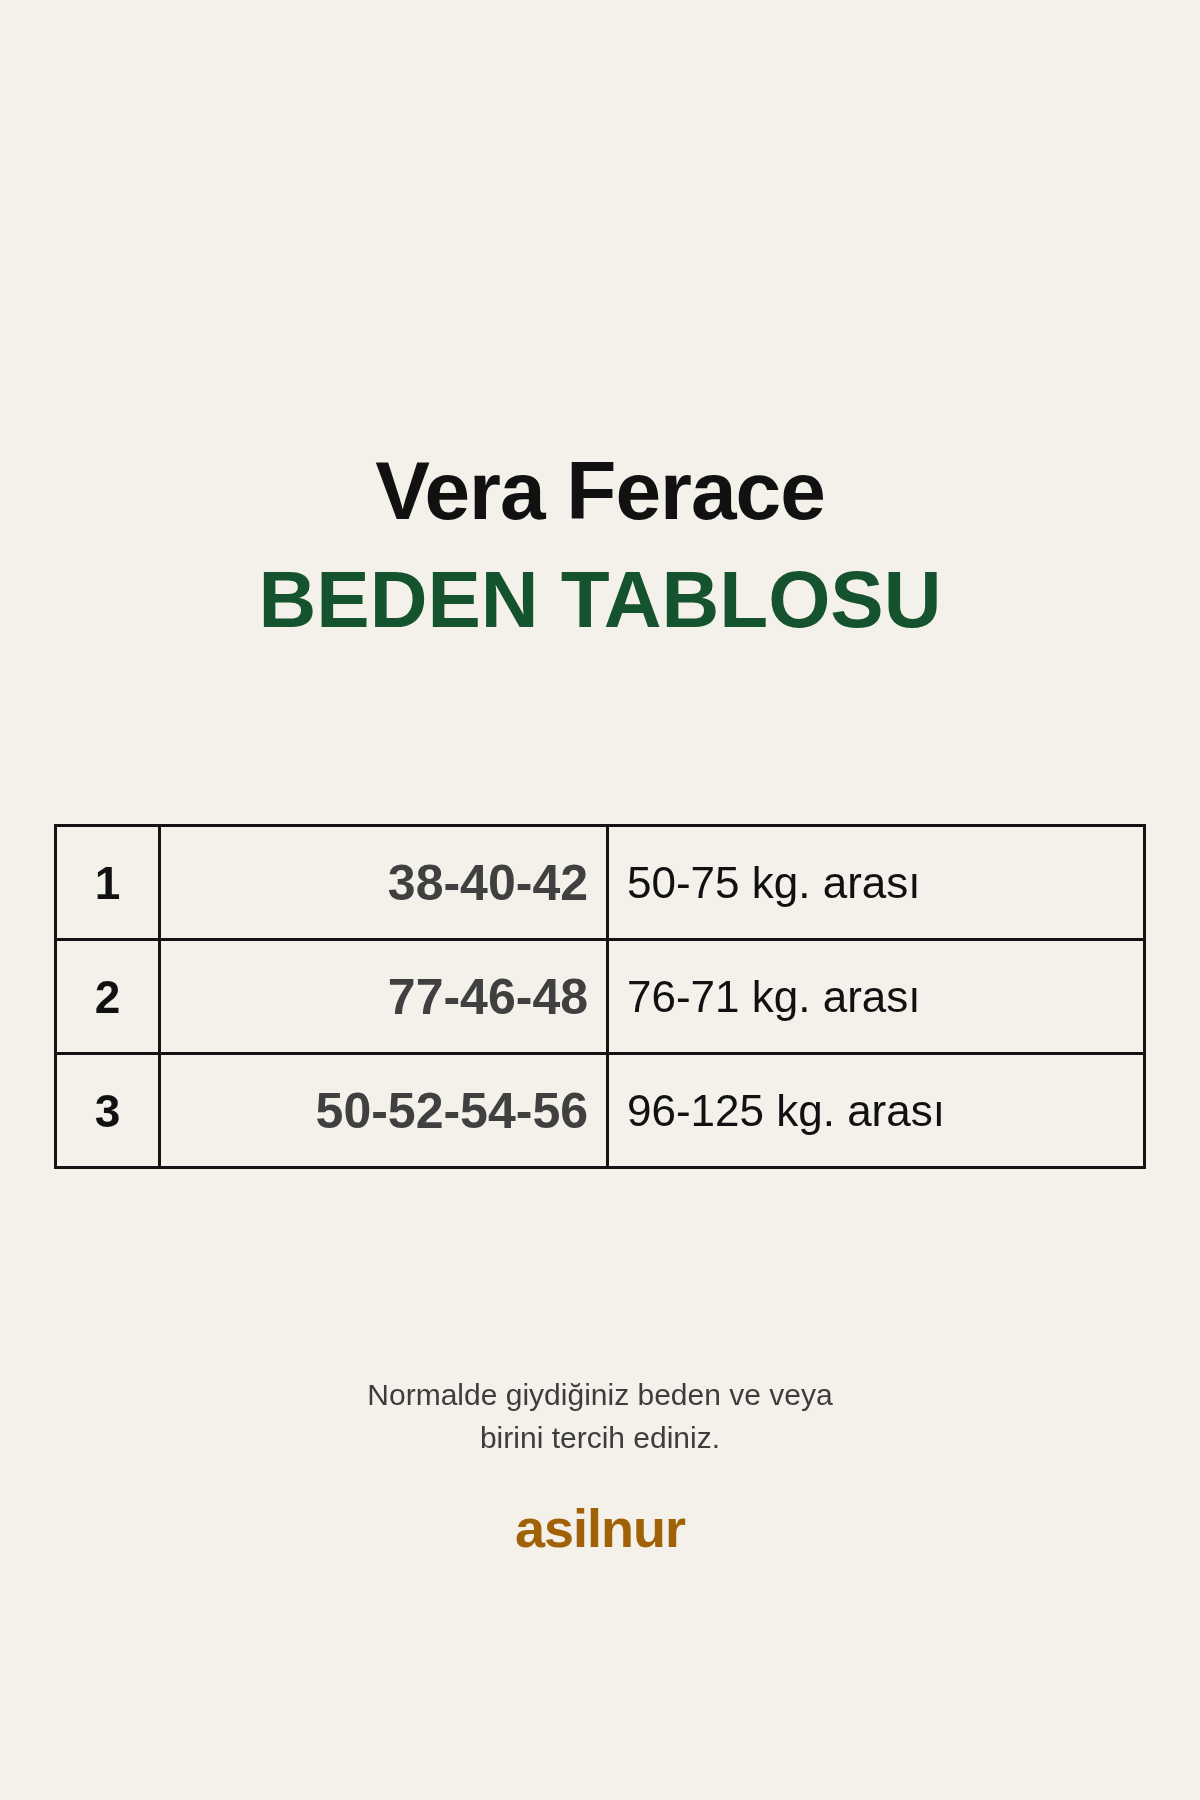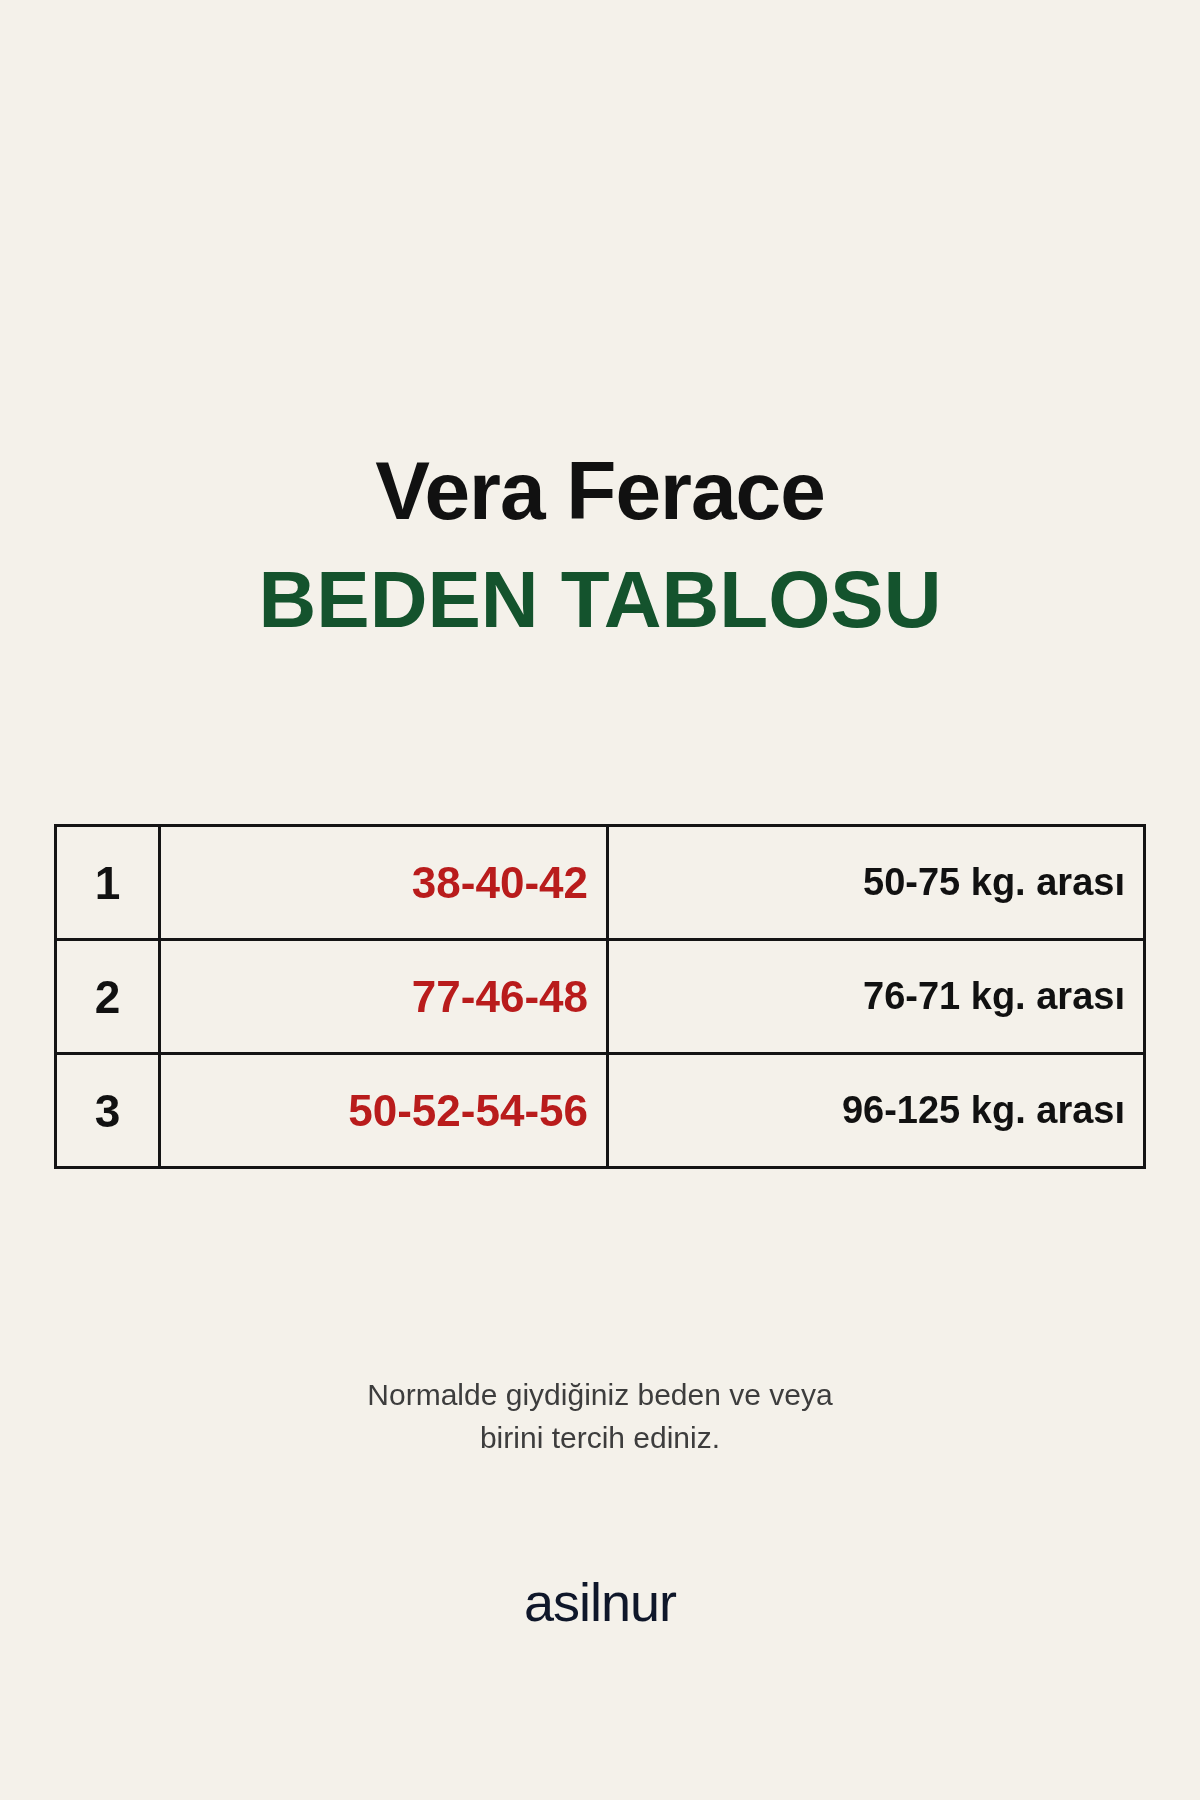"38-40-42" .col-sizes { color: #b91c1c -> #404040; font-size: 44px -> 50px }
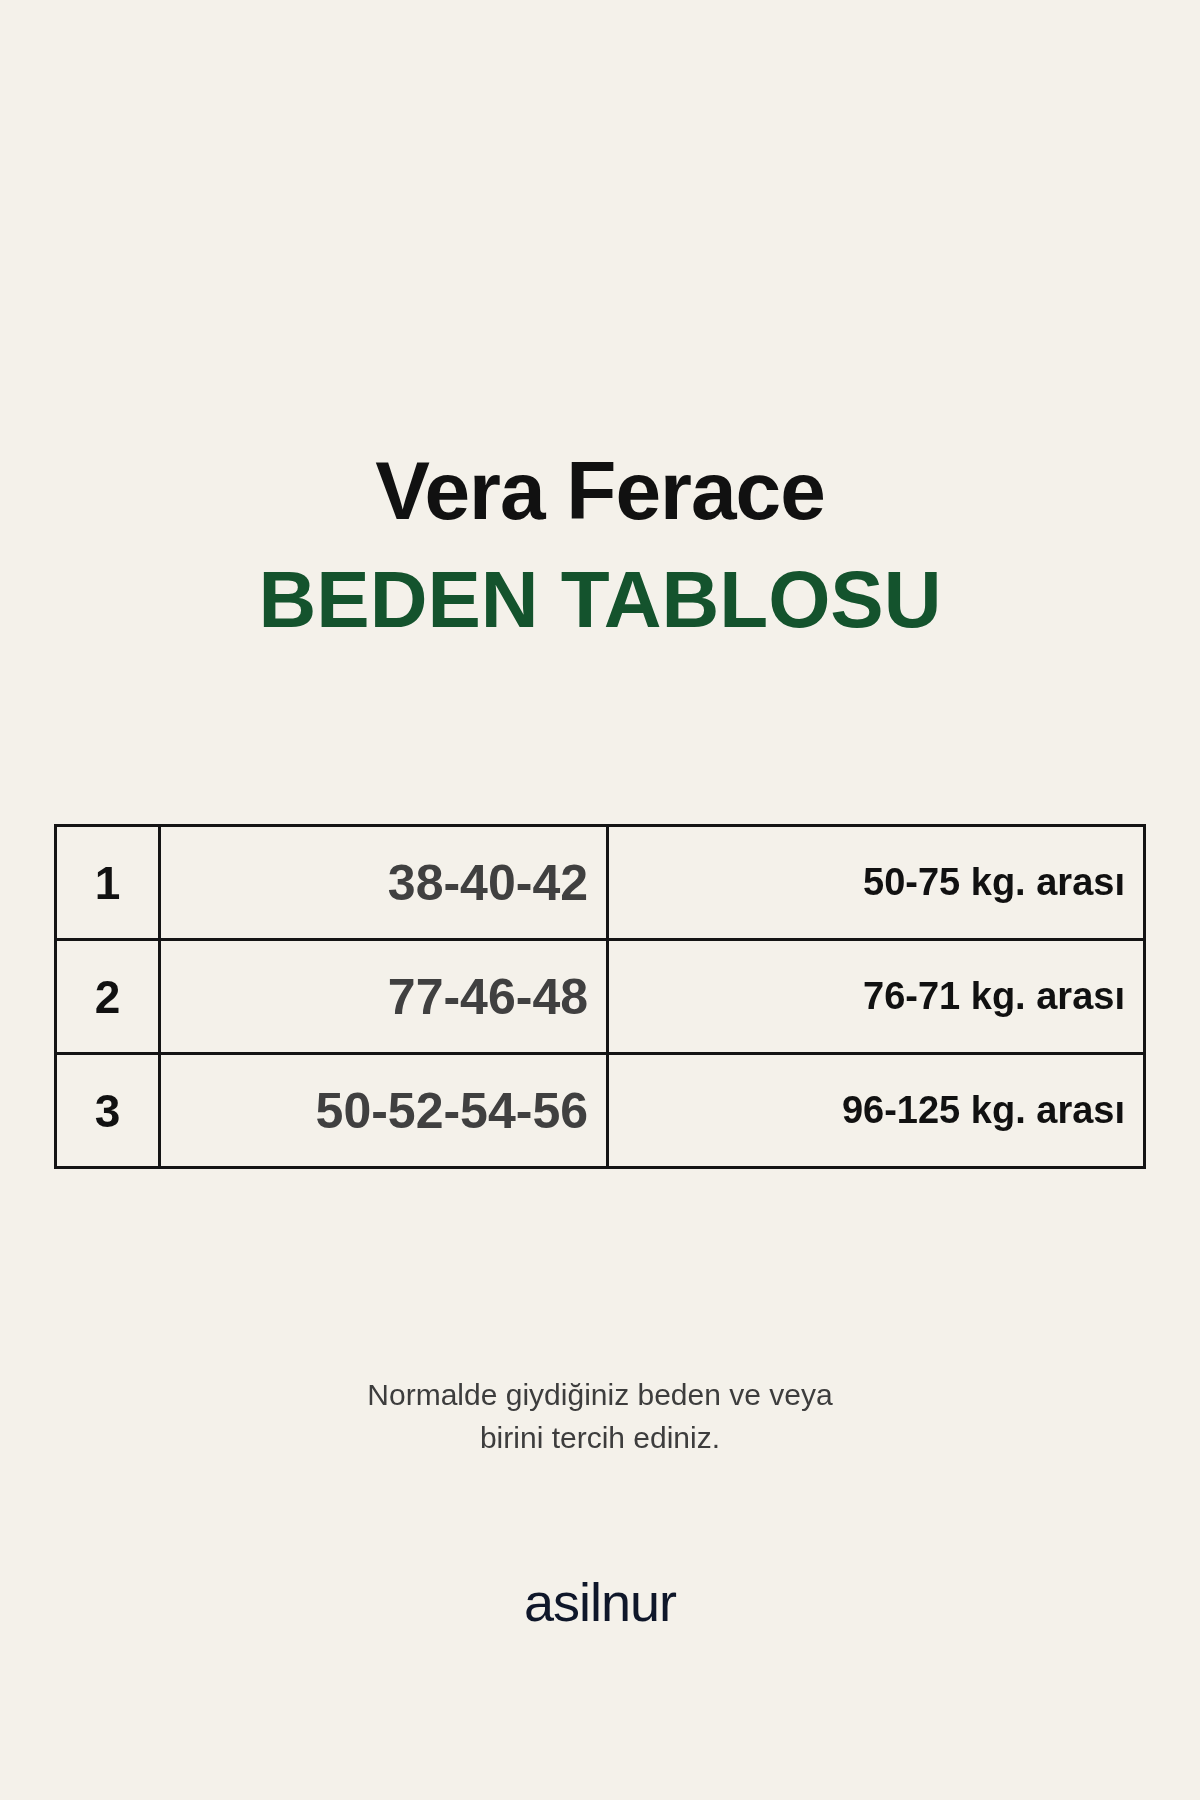"50-75 kg. arası" .col-weight { font-size: 38px -> 44px; font-weight: 700 -> 400; text-align: right -> left }
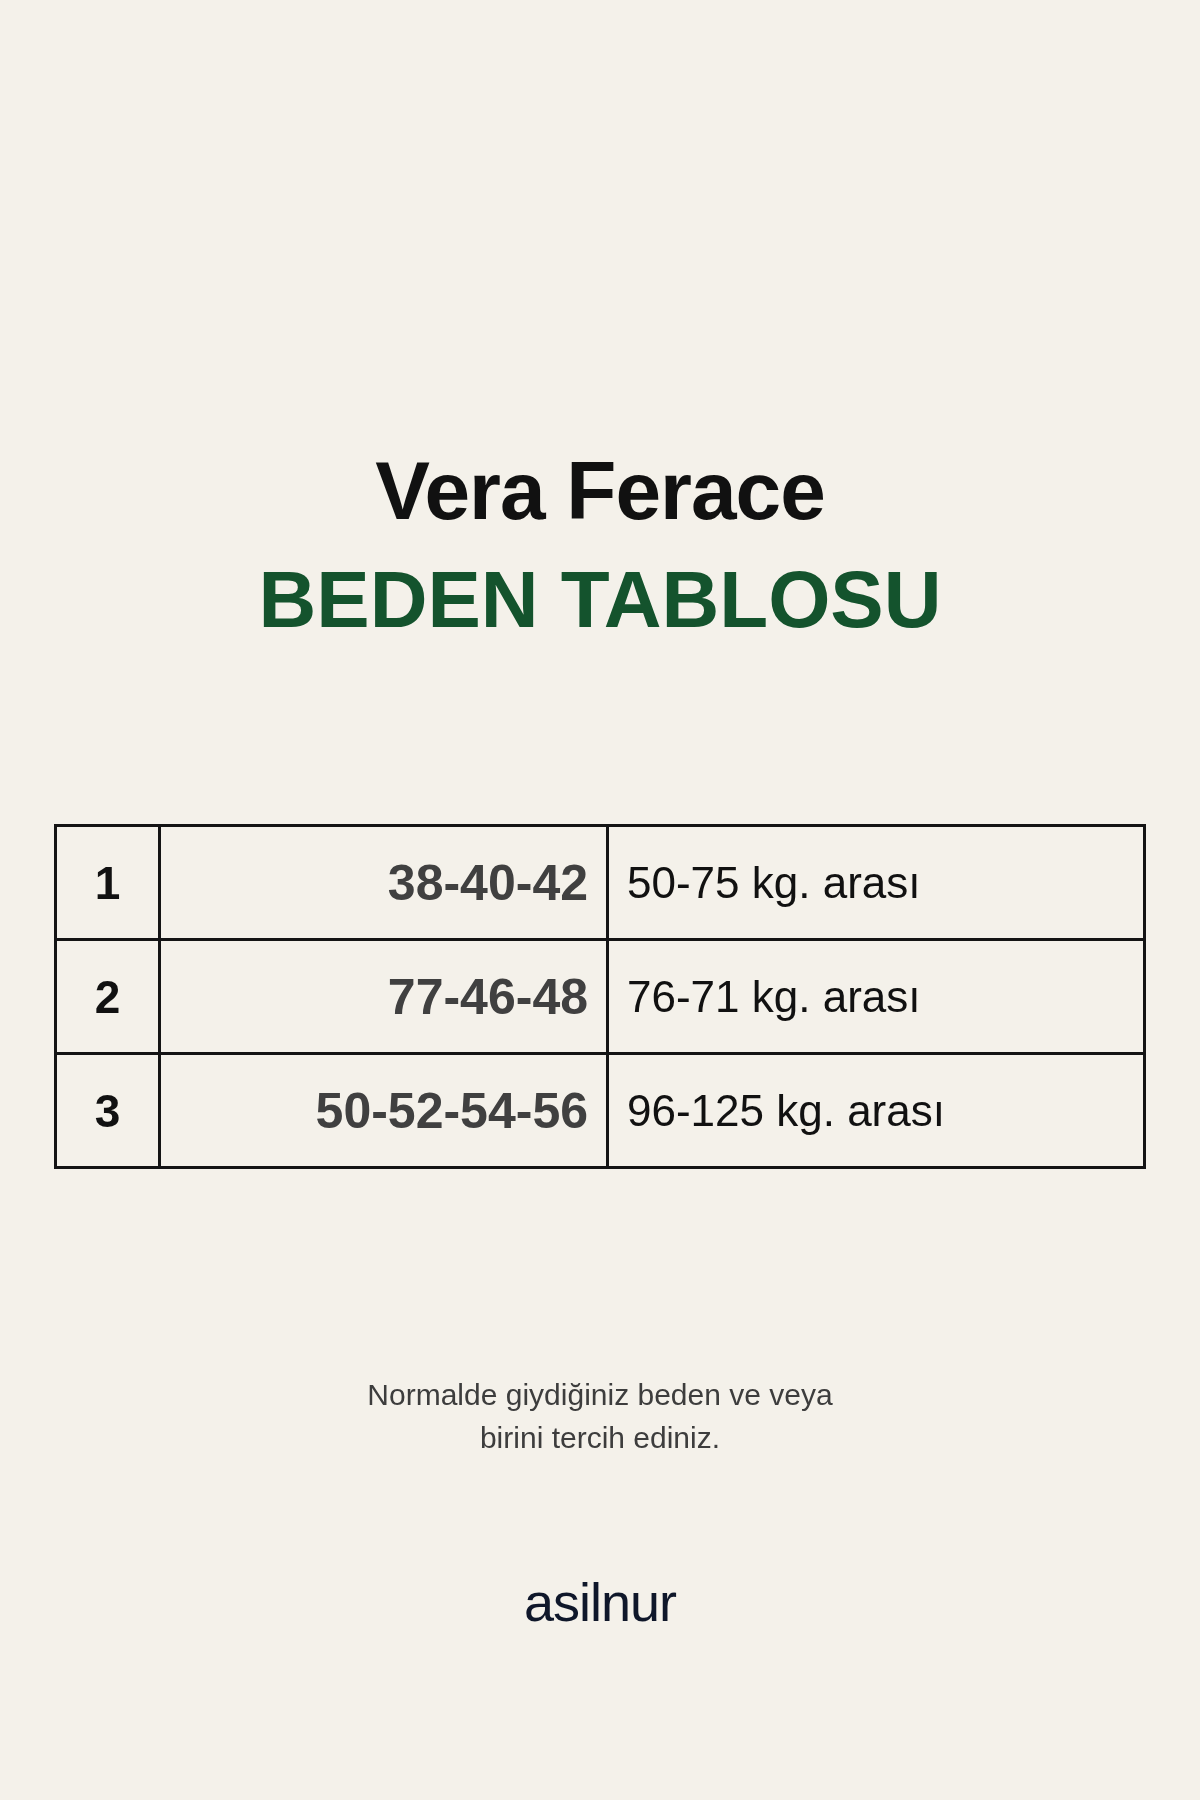"asilnur" .logo { color: #0f172a -> #a16207; font-weight: 400 -> 700; margin-top: 112px -> 38px }
